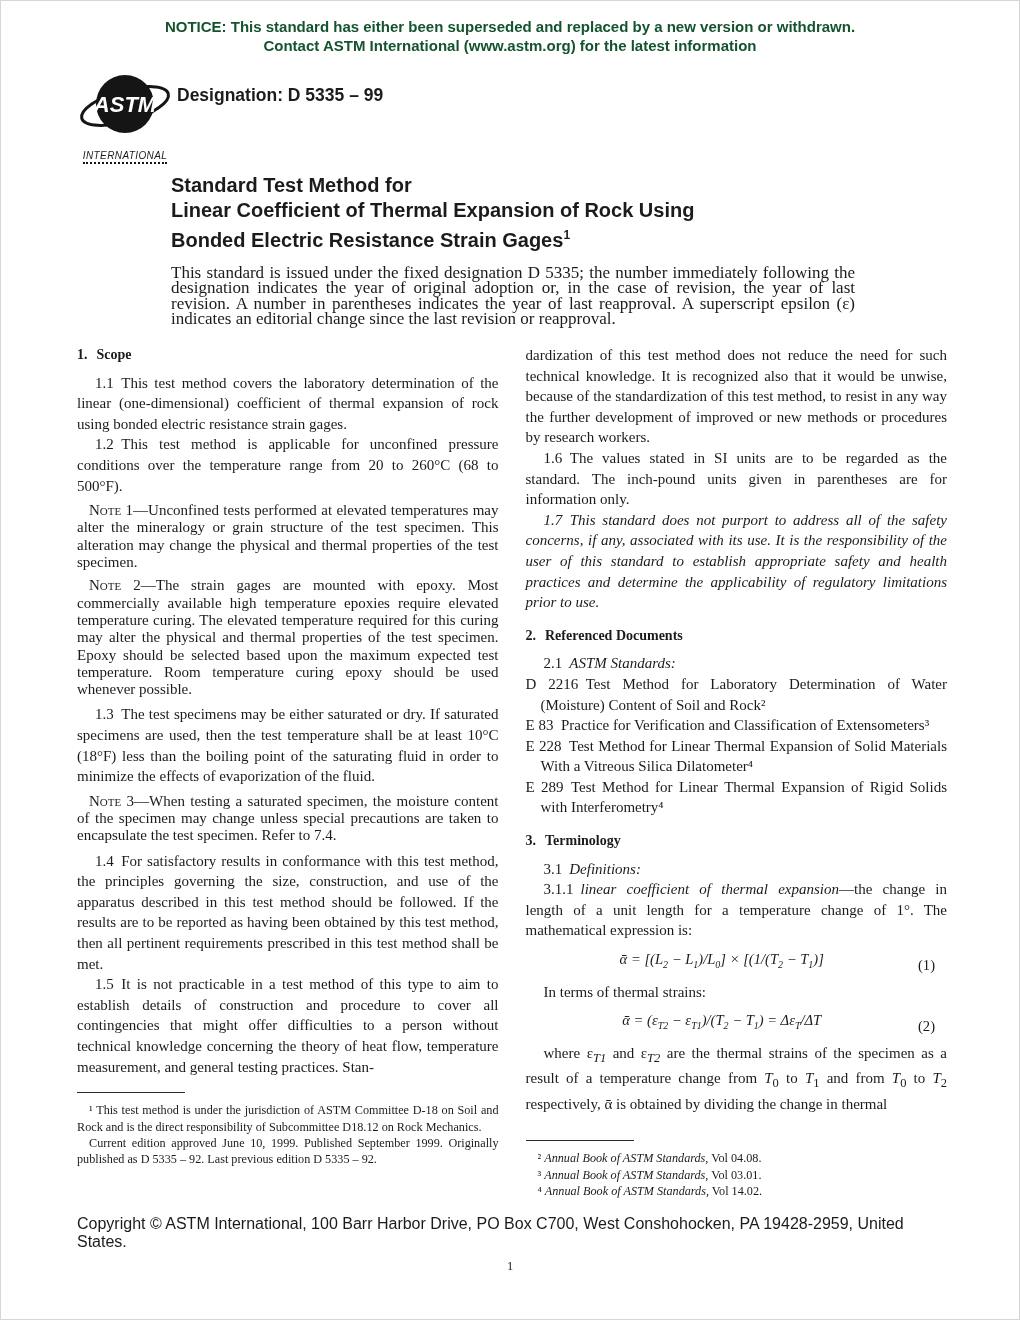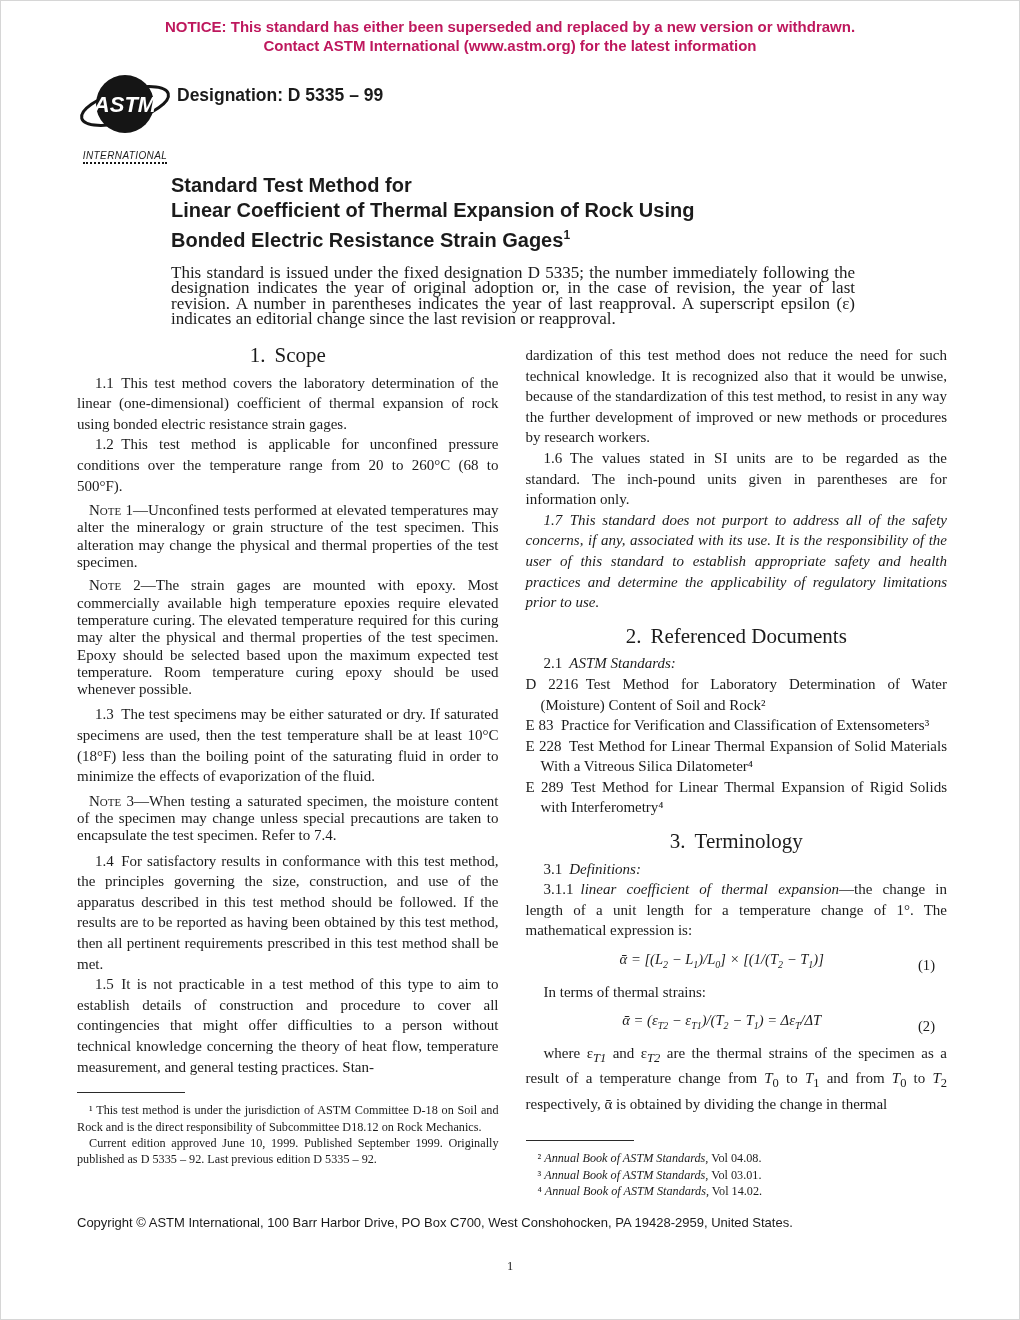"NOTICE: This standard has either" .notice { color: #be185d -> #14532d }
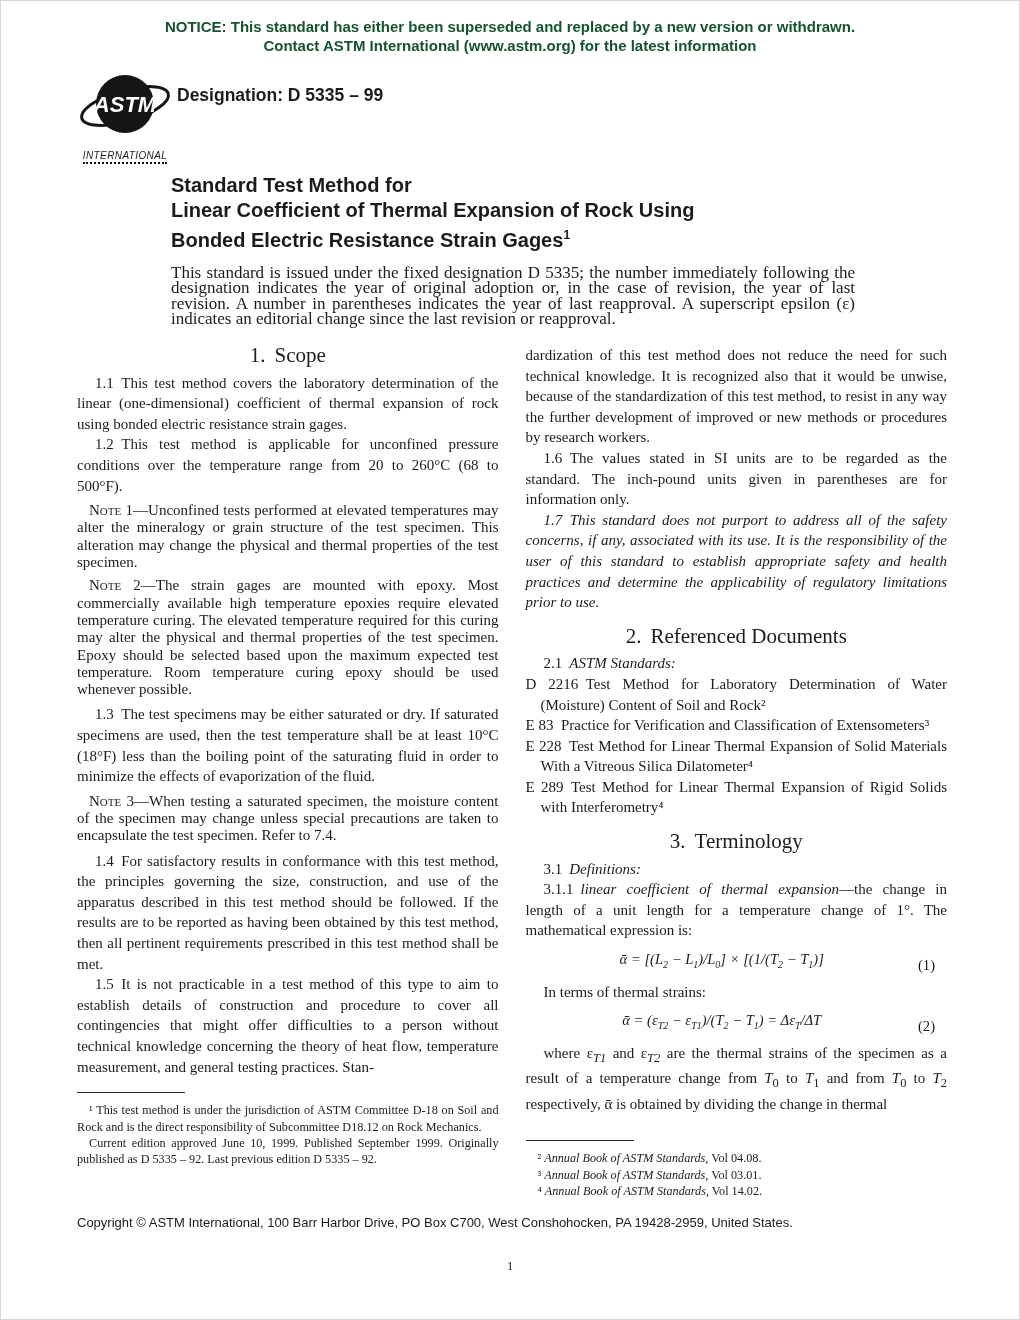"1. Scope" .sec-heading { font-size: 21px -> 14px; font-weight: normal -> bold; text-align: center -> left }
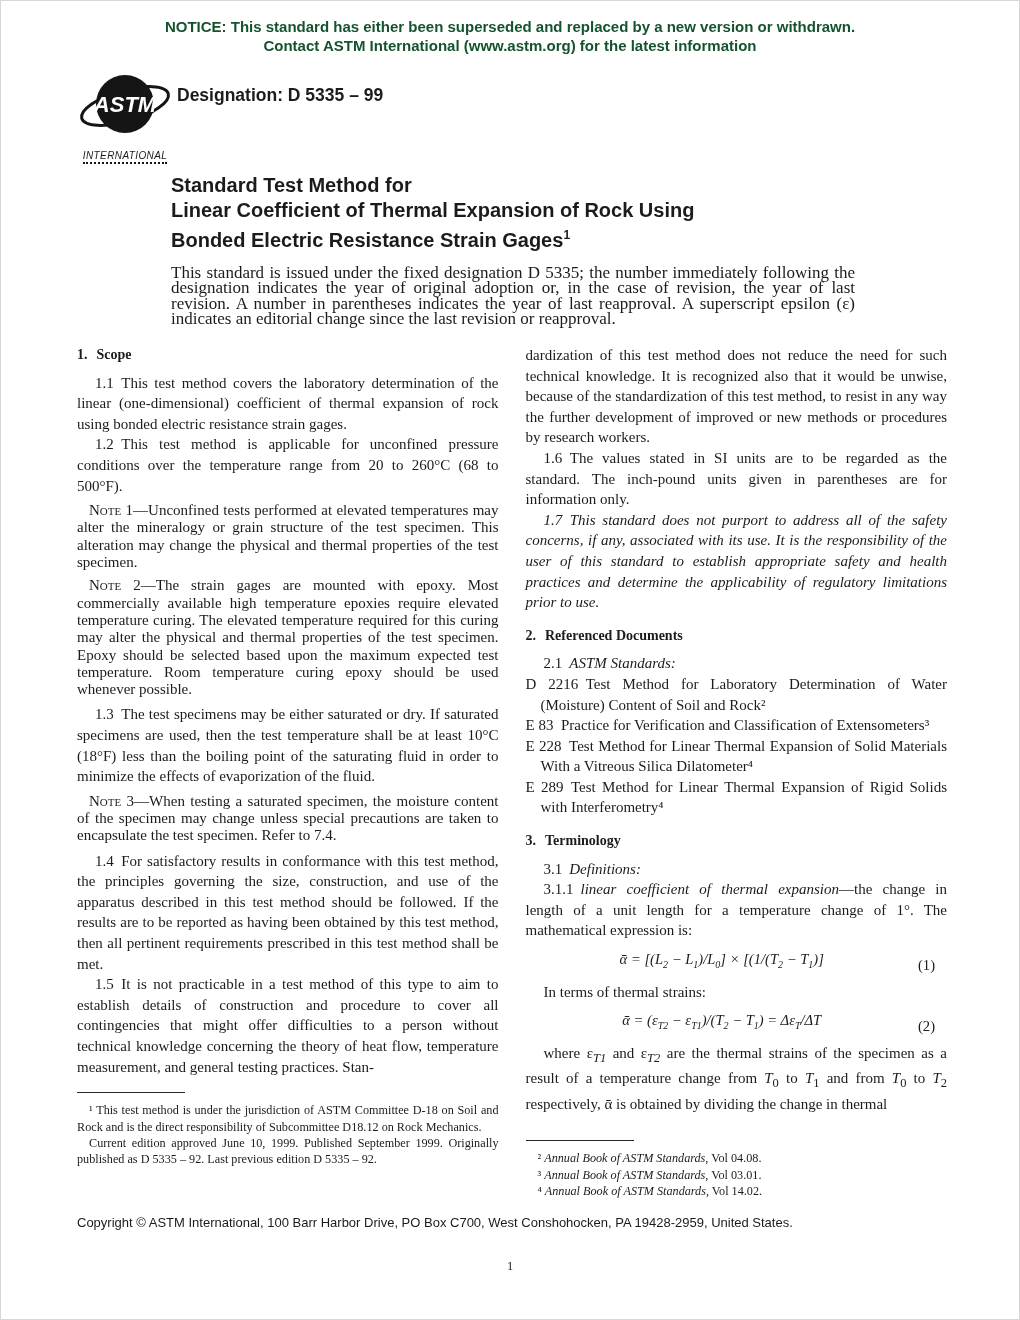"Copyright © ASTM International, 100" .copyright { font-size: 13px -> 16px }
